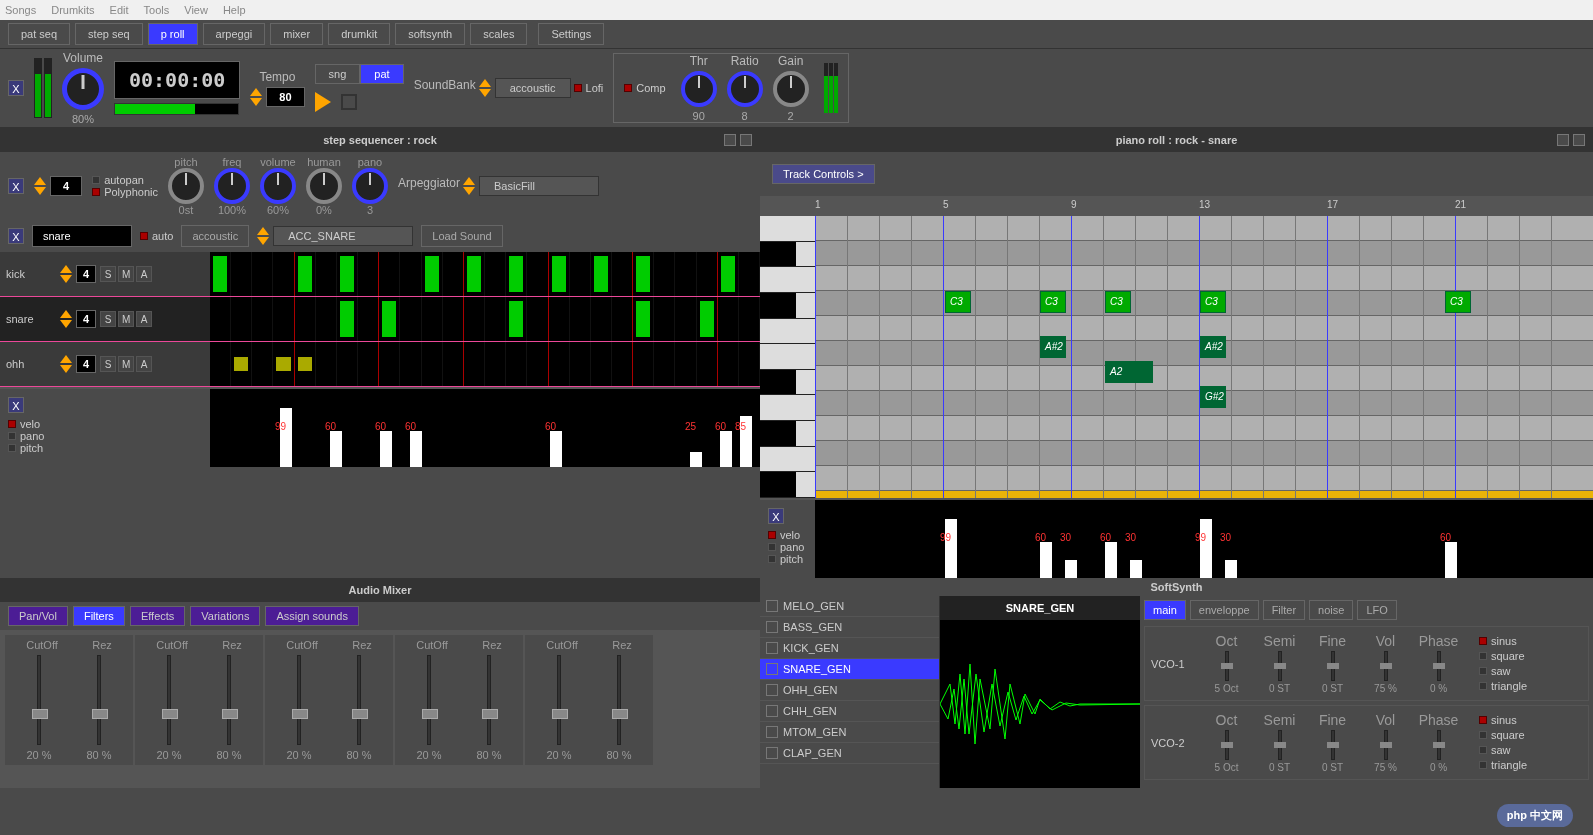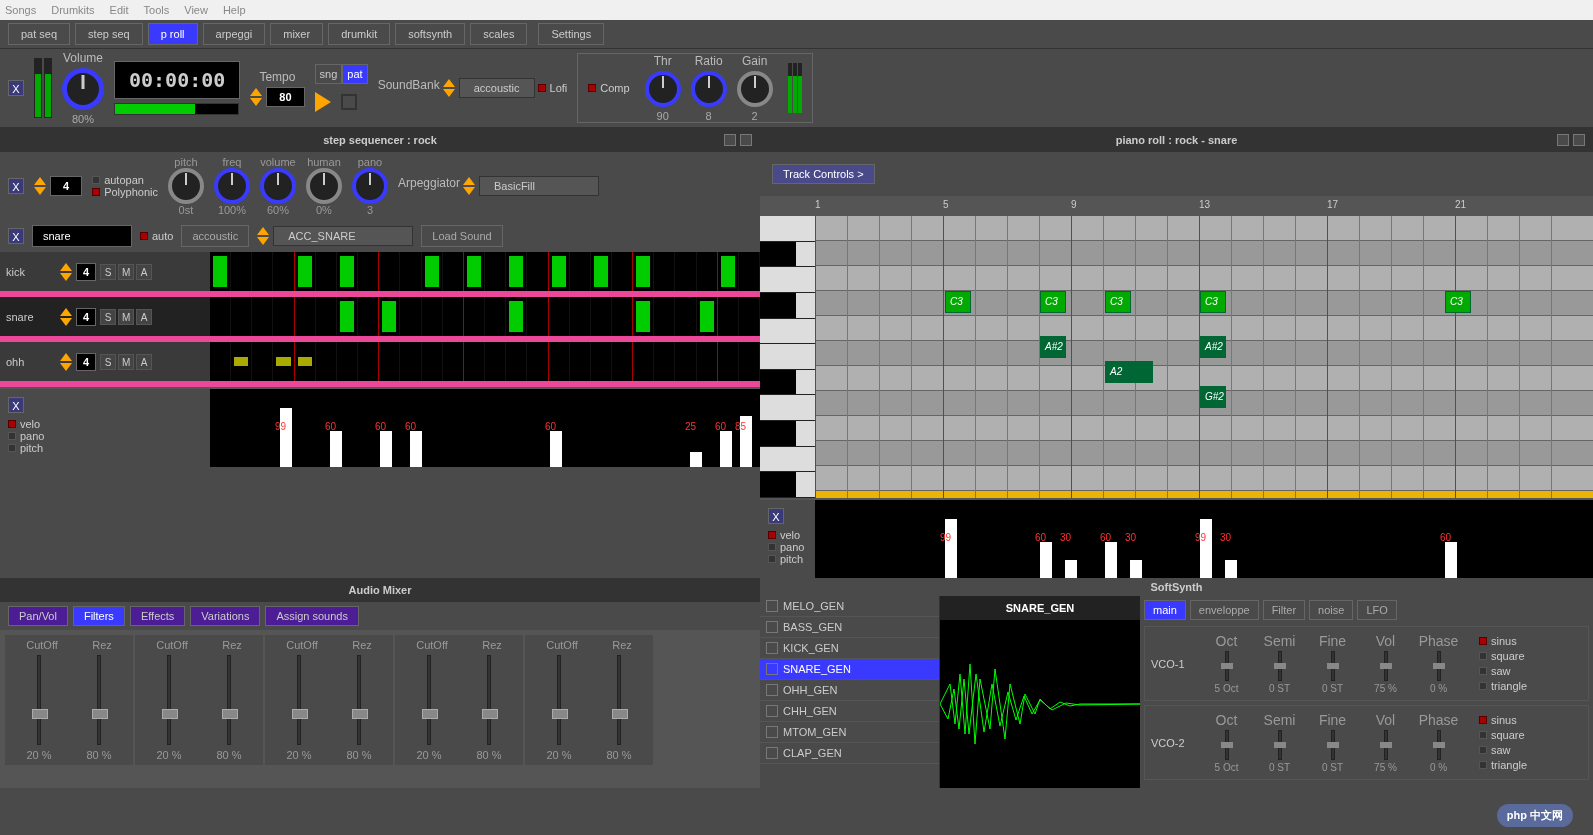"sng" .togpair span { padding: 3px 4px -> 3px 13px }
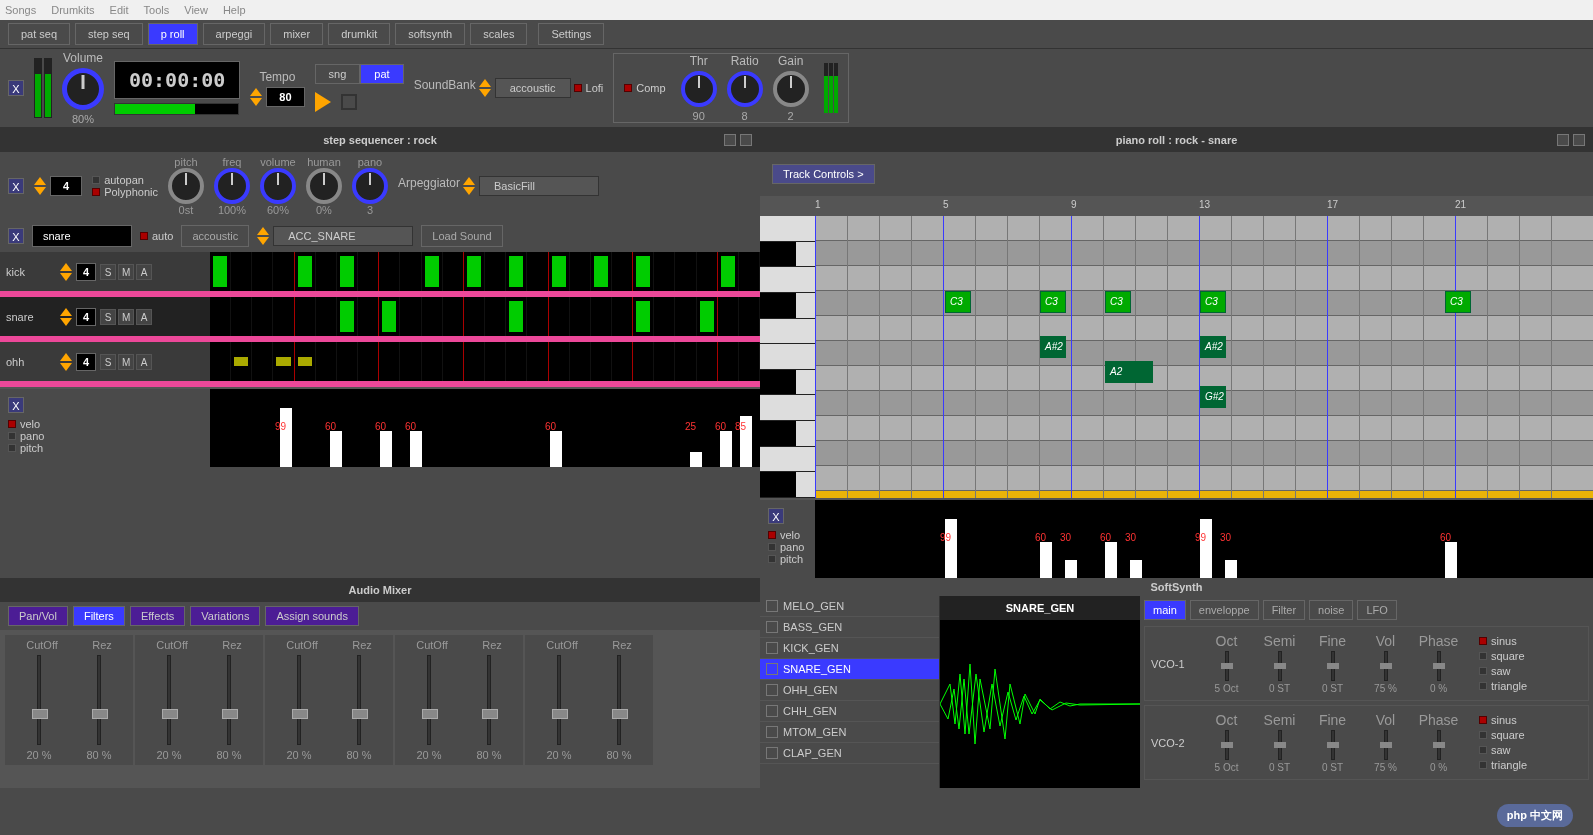"kick" .track-row { border-bottom: 6px solid #ec4899 -> 1px solid #ec4899 }
